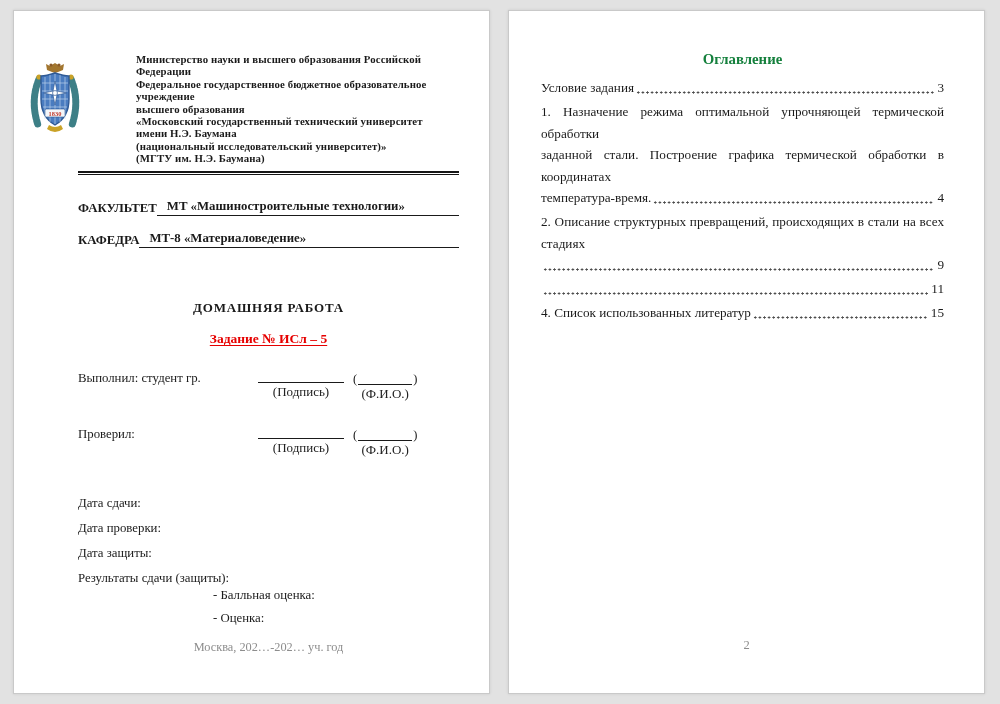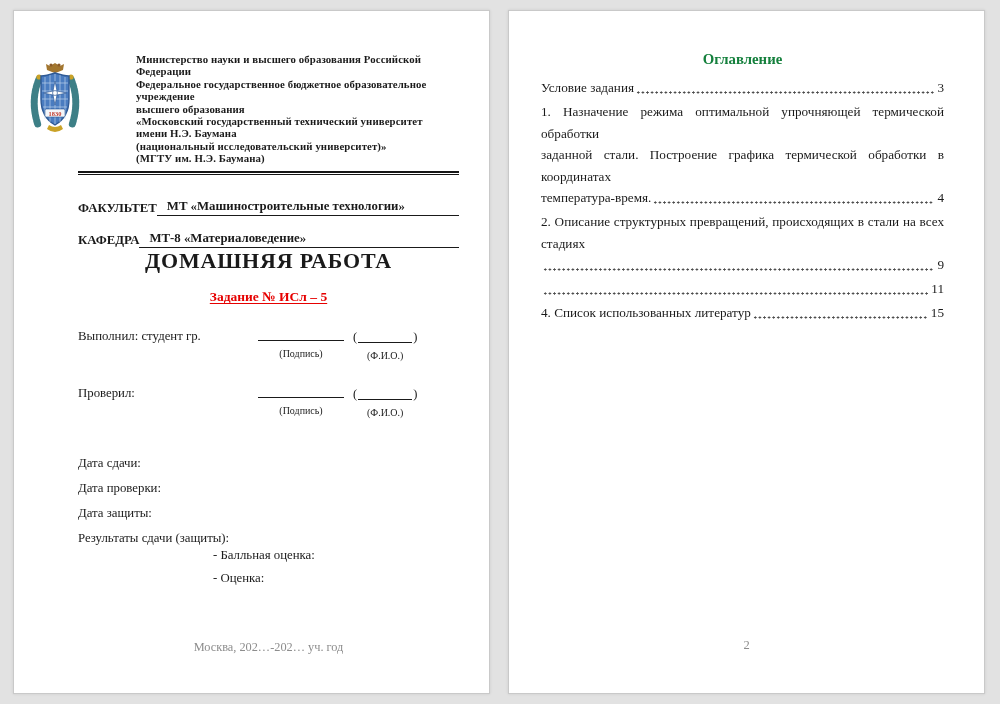"ДОМАШНЯЯ РАБОТА" .work-title { font-size: 22px -> 13px; margin-top: none -> 52px }
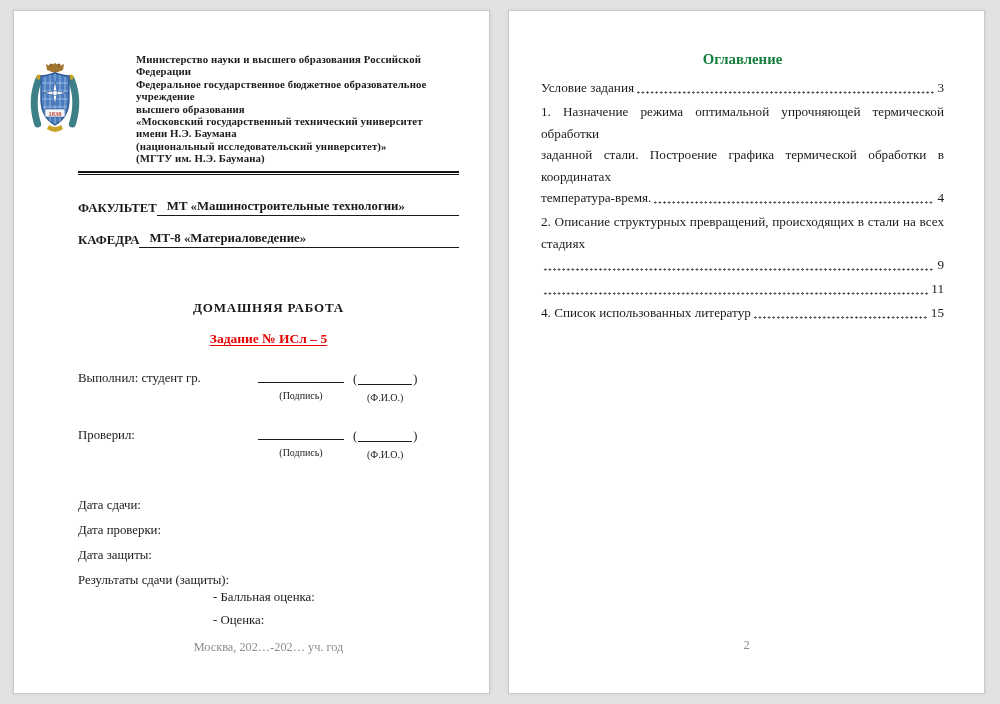"(Подпись)" .sig-caption { font-size: 10px -> 13px; margin-top: 7px -> 1px }
